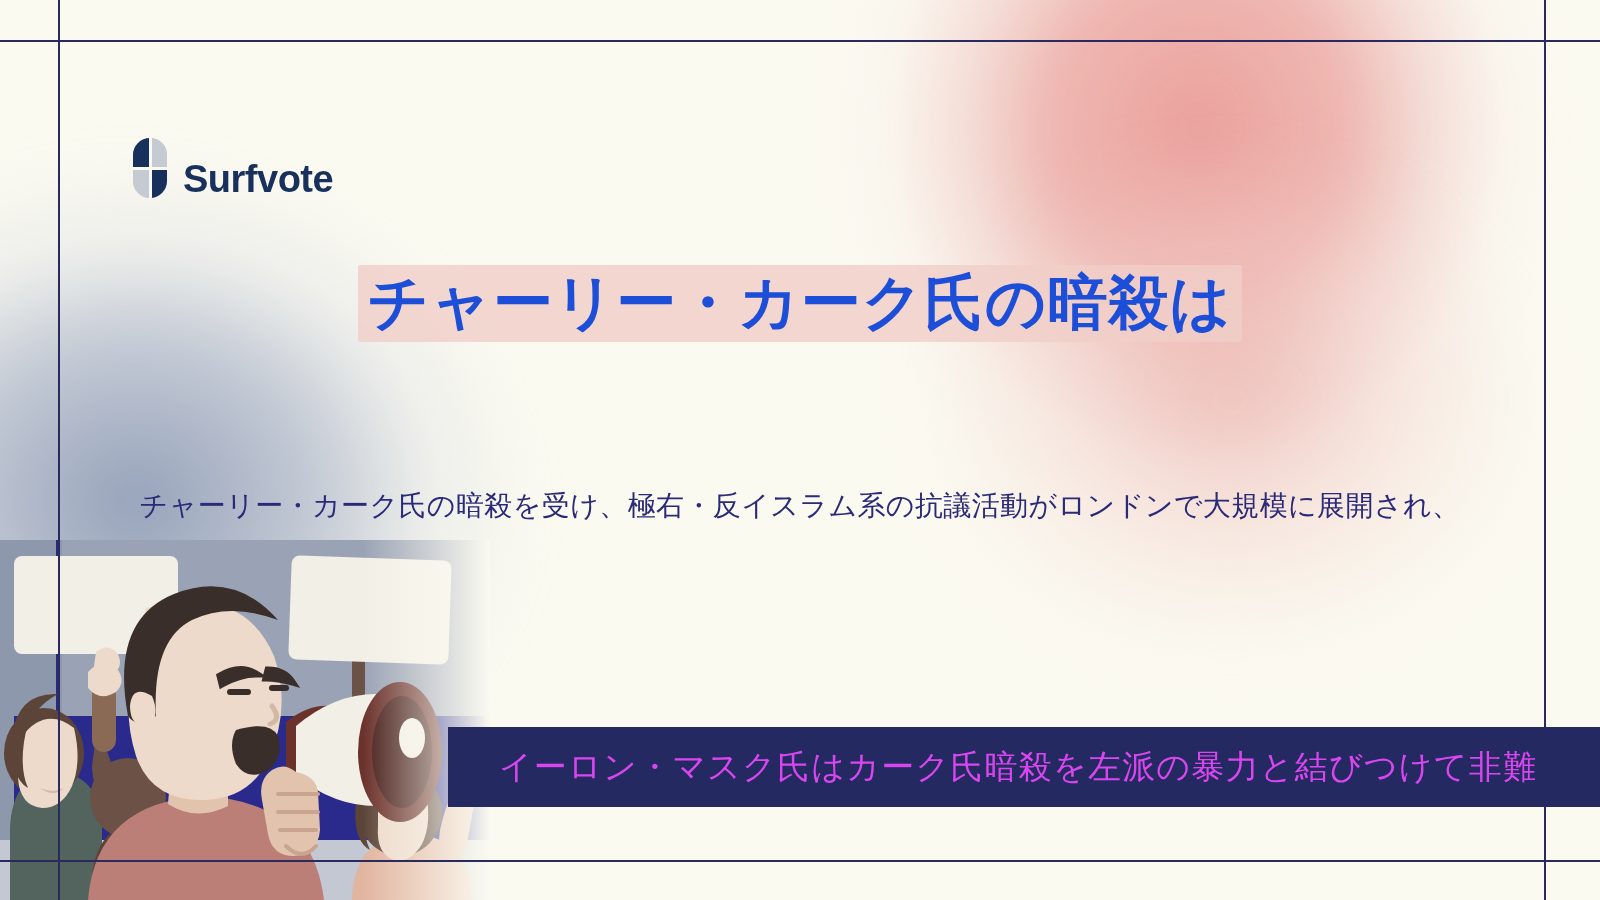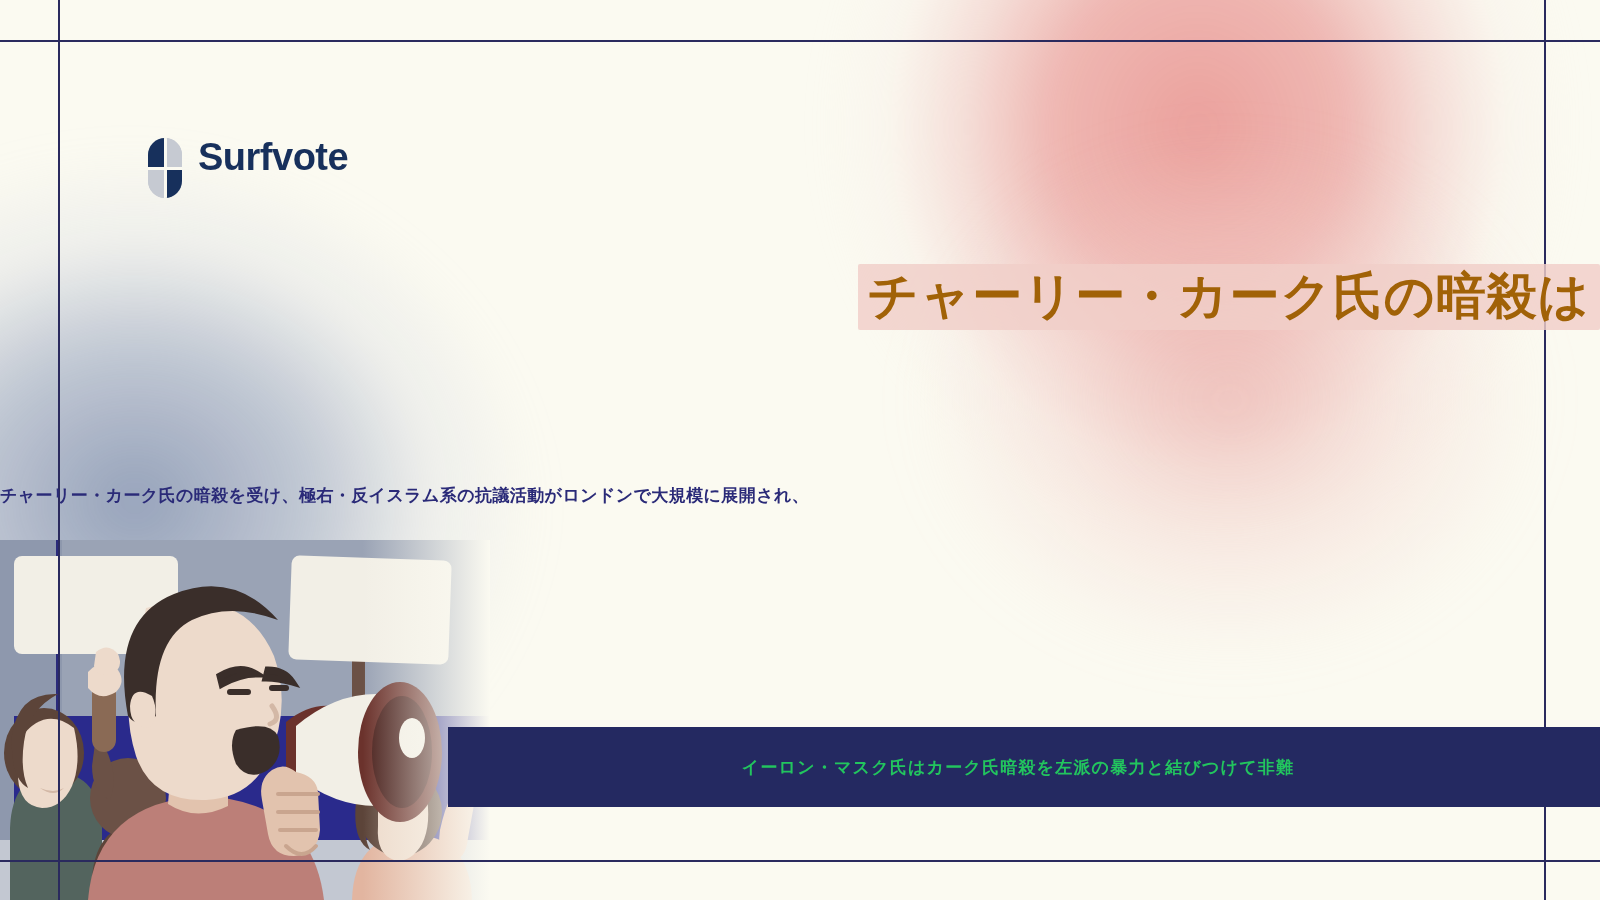"Surfvote" #logo { align-items: flex-start -> flex-end; left: 148px -> 133px }
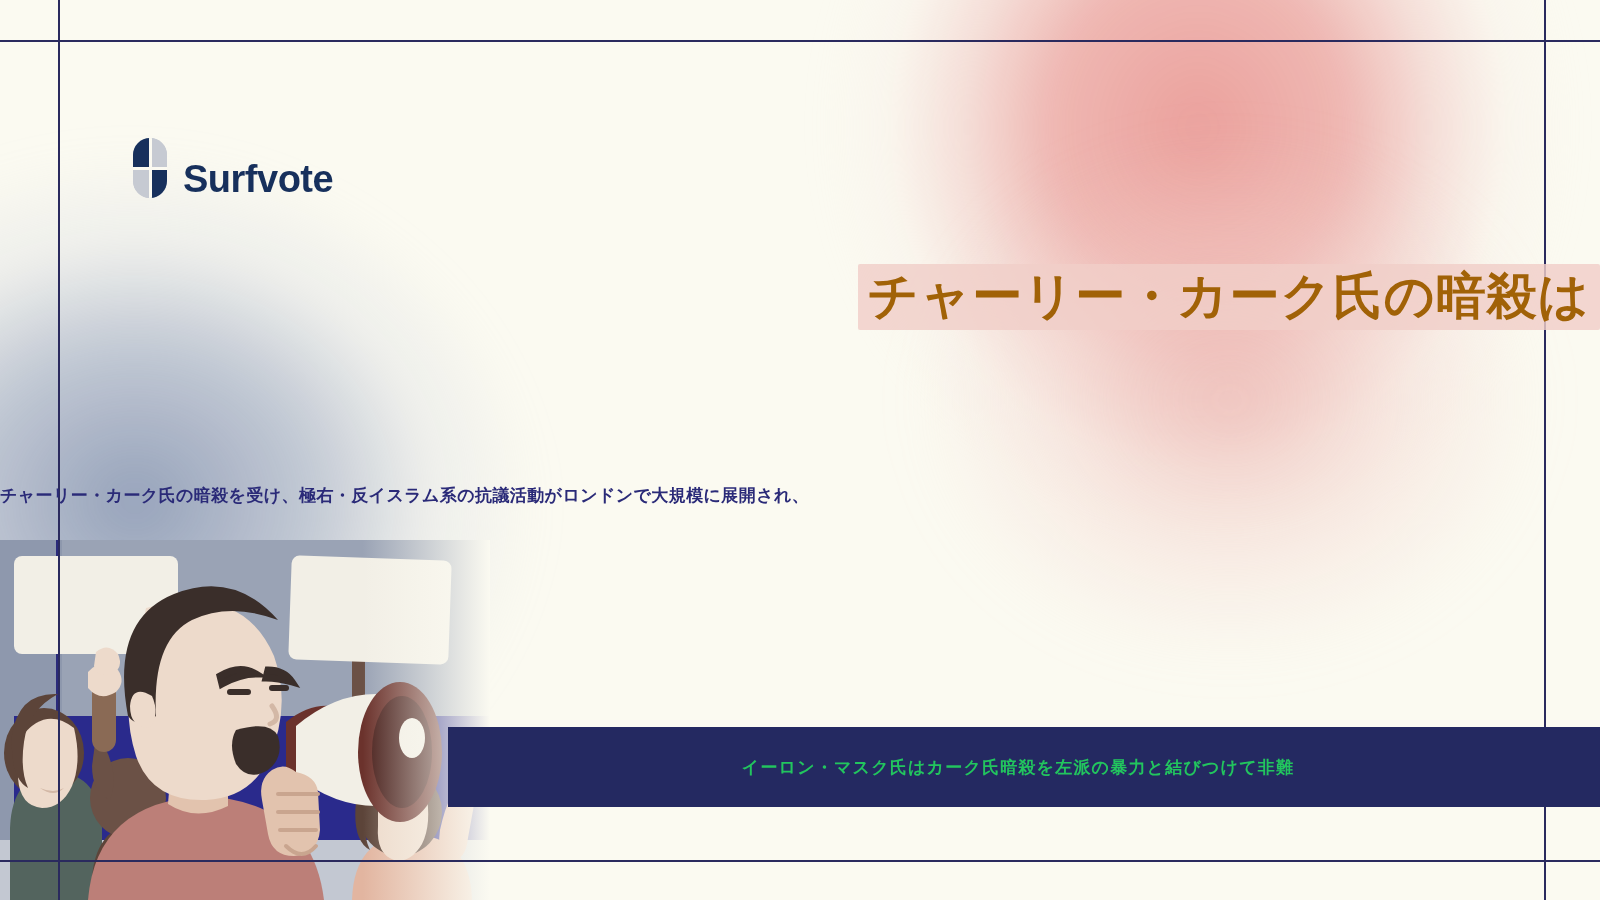"チャーリー・カーク氏の暗殺は" #headline { color: #a16207 -> #1d4ed8; font-size: 50px -> 60px; text-align: right -> center }
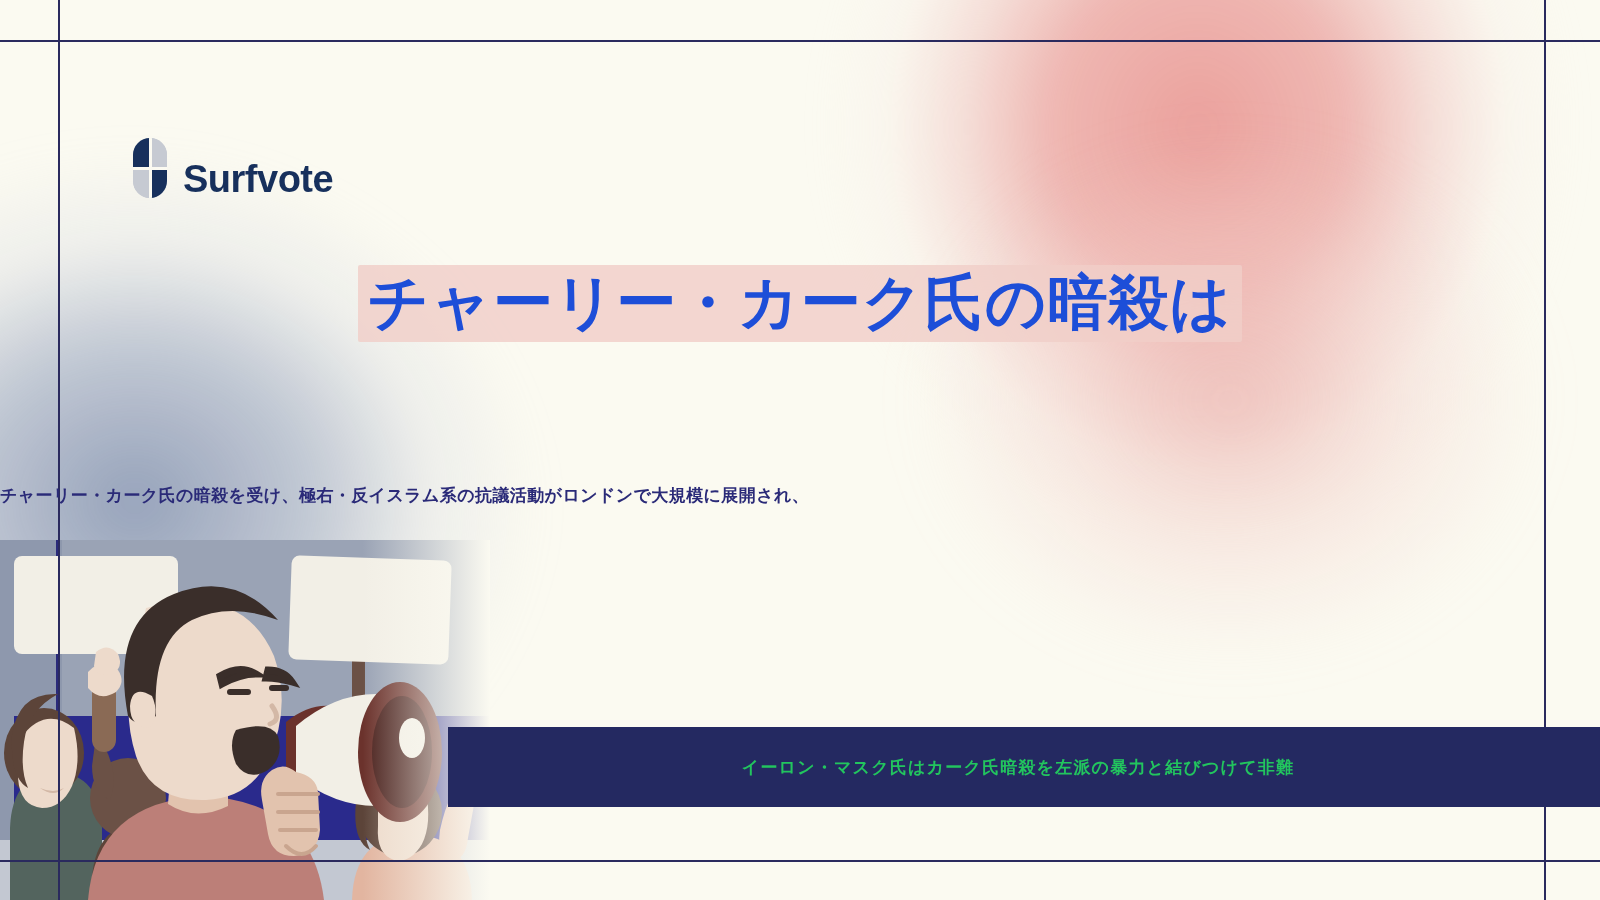"チャーリー・カーク氏の暗殺を受け、極右・反イスラム系の抗議活動がロンドンで大規模" #description { font-size: 17px -> 28px; font-weight: bold -> normal; text-align: none -> center }
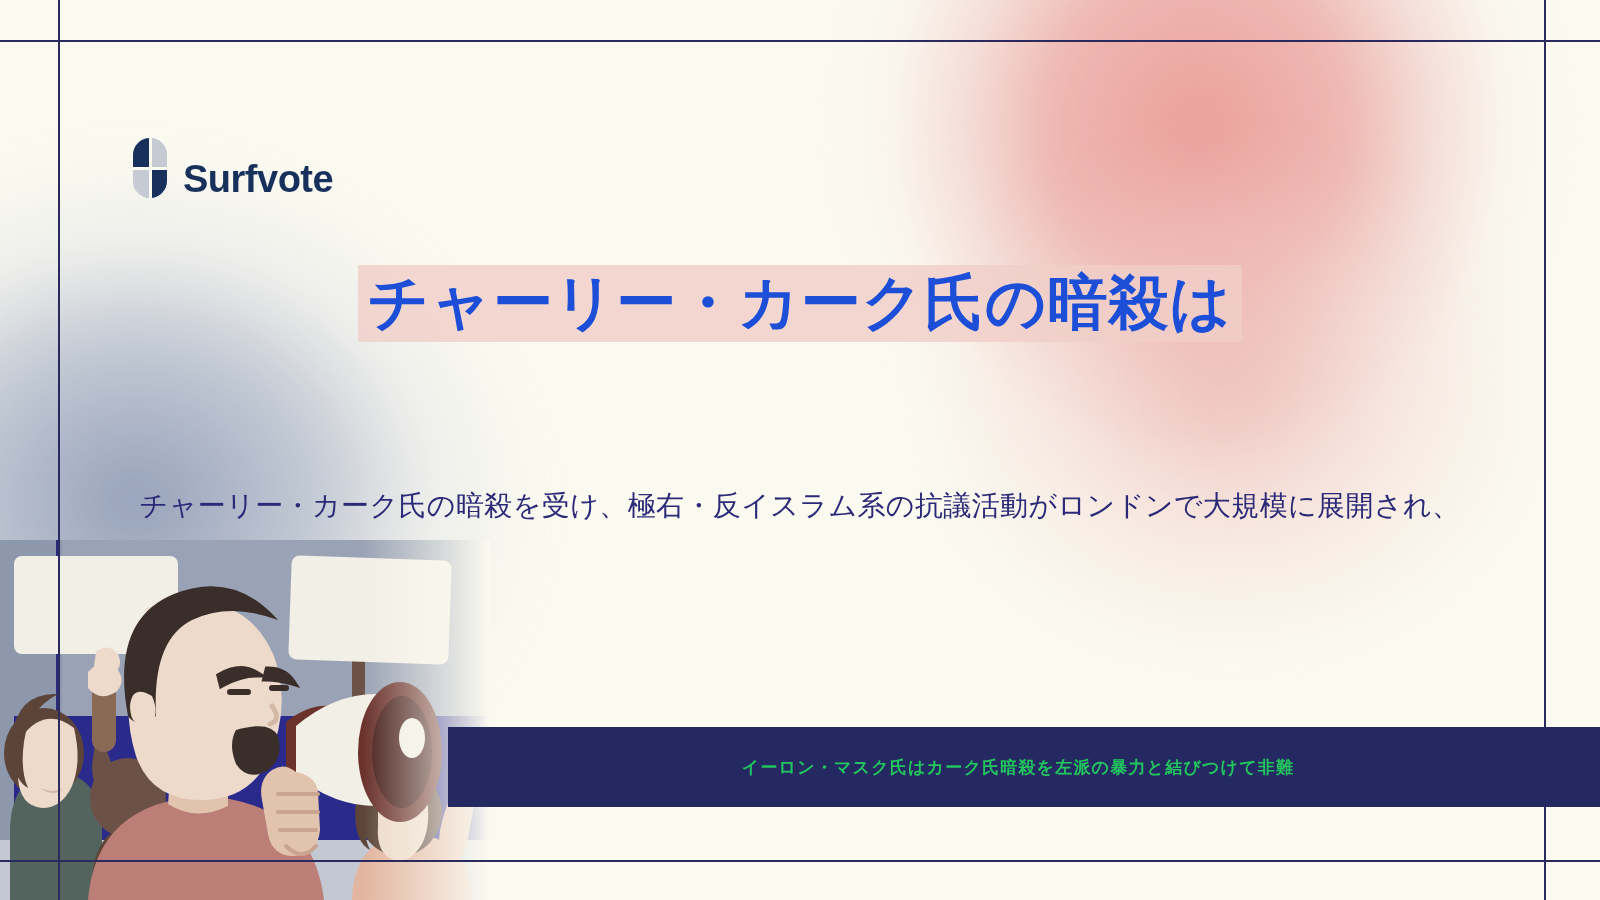"イーロン・マスク氏はカーク氏暗殺を左派の暴力と結びつけて非難" #banner-text { color: #22c55e -> #d946ef; font-size: 17px -> 33px; font-weight: bold -> normal }
